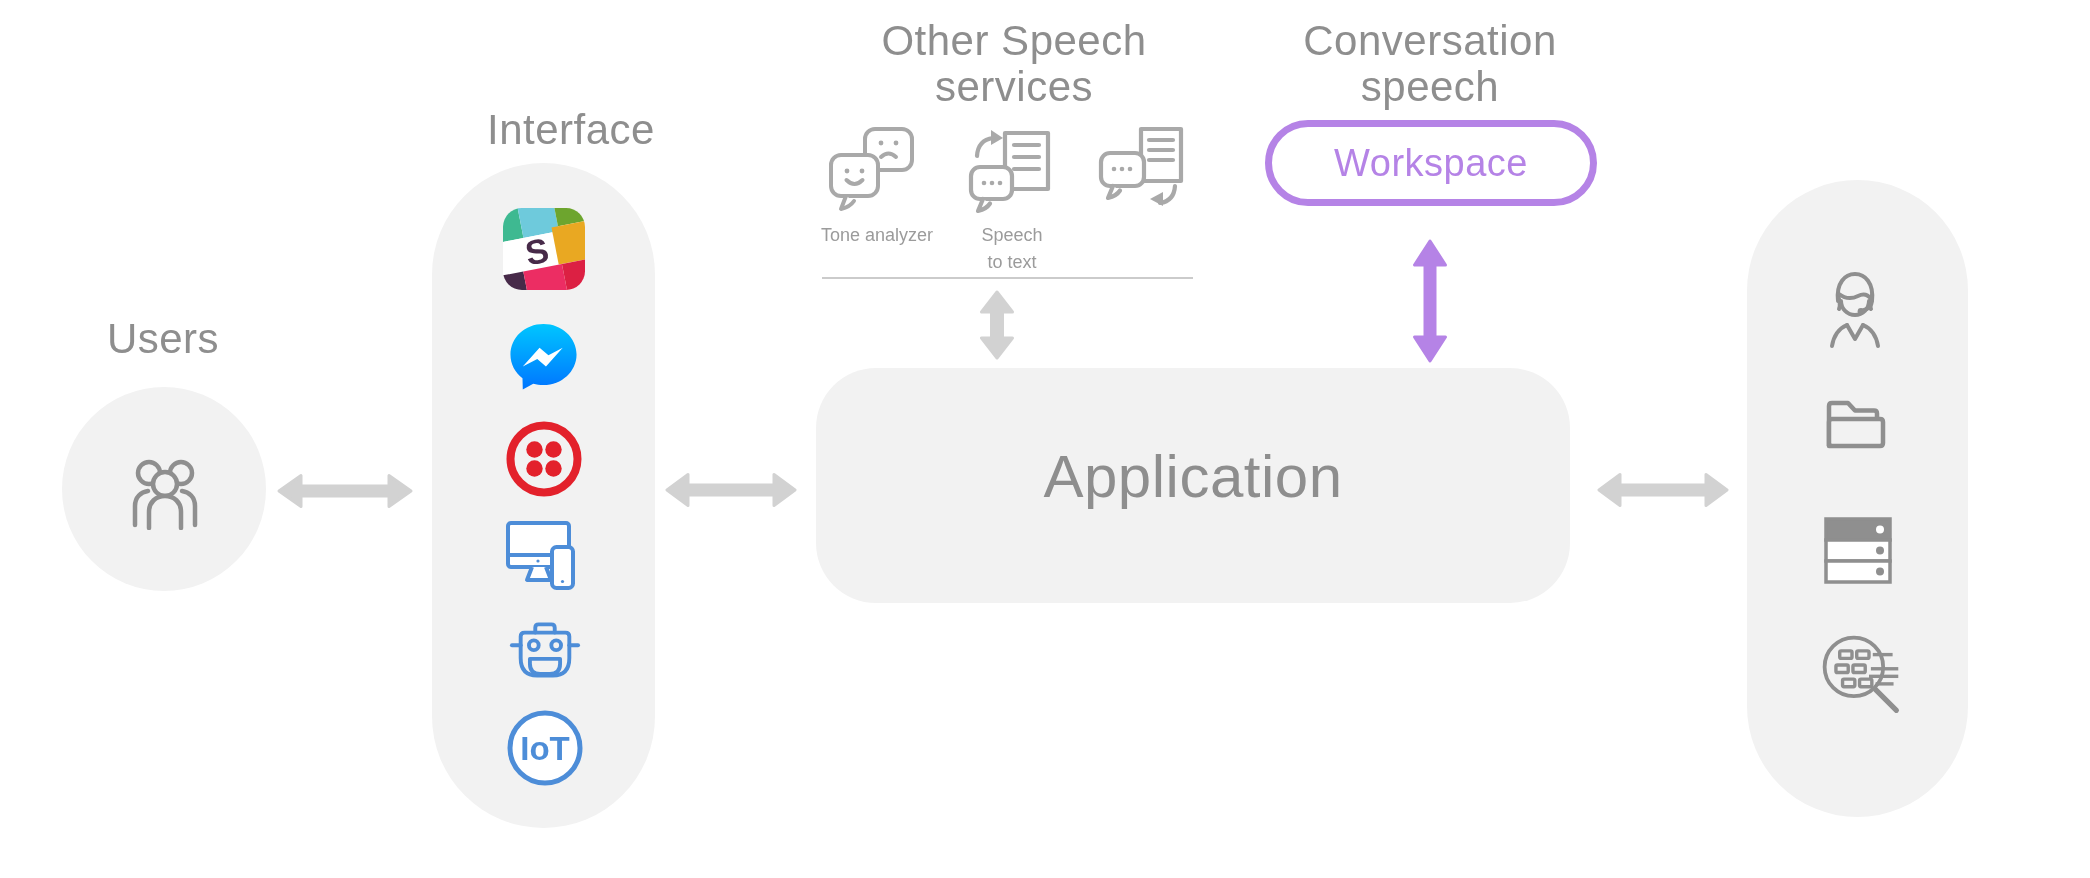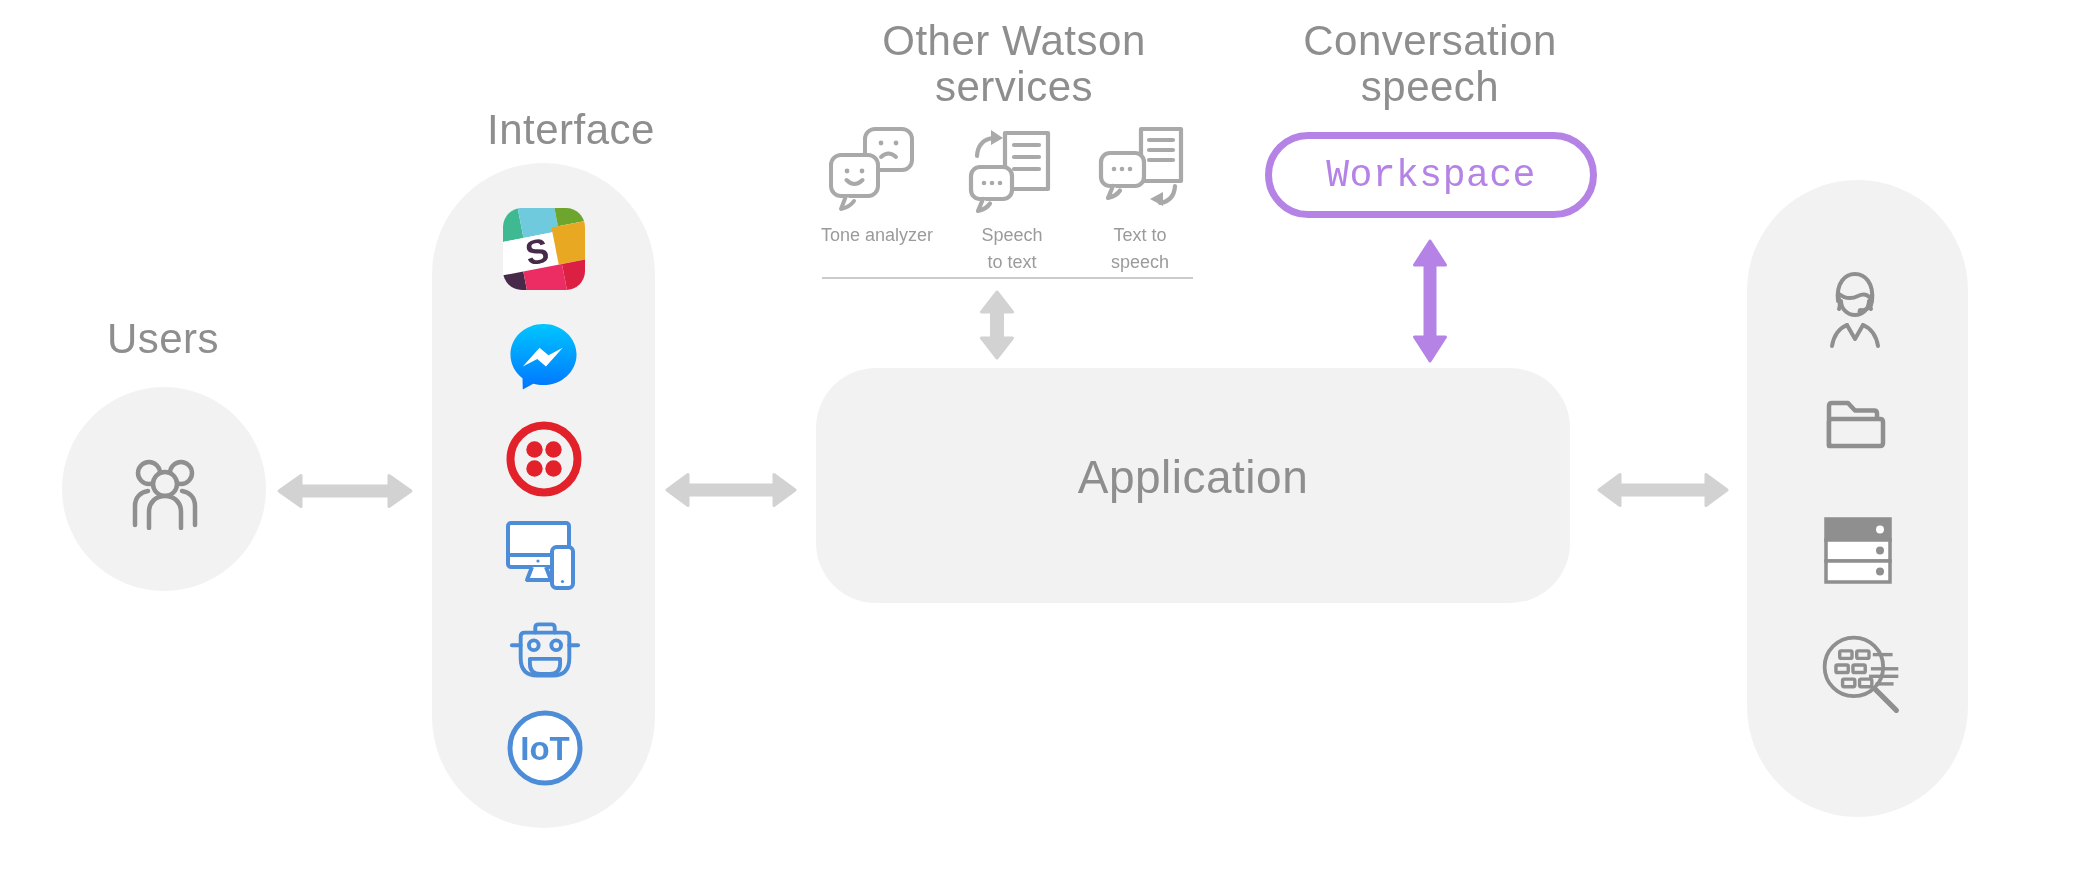"Other Watson" div { text: Watson -> Speech }
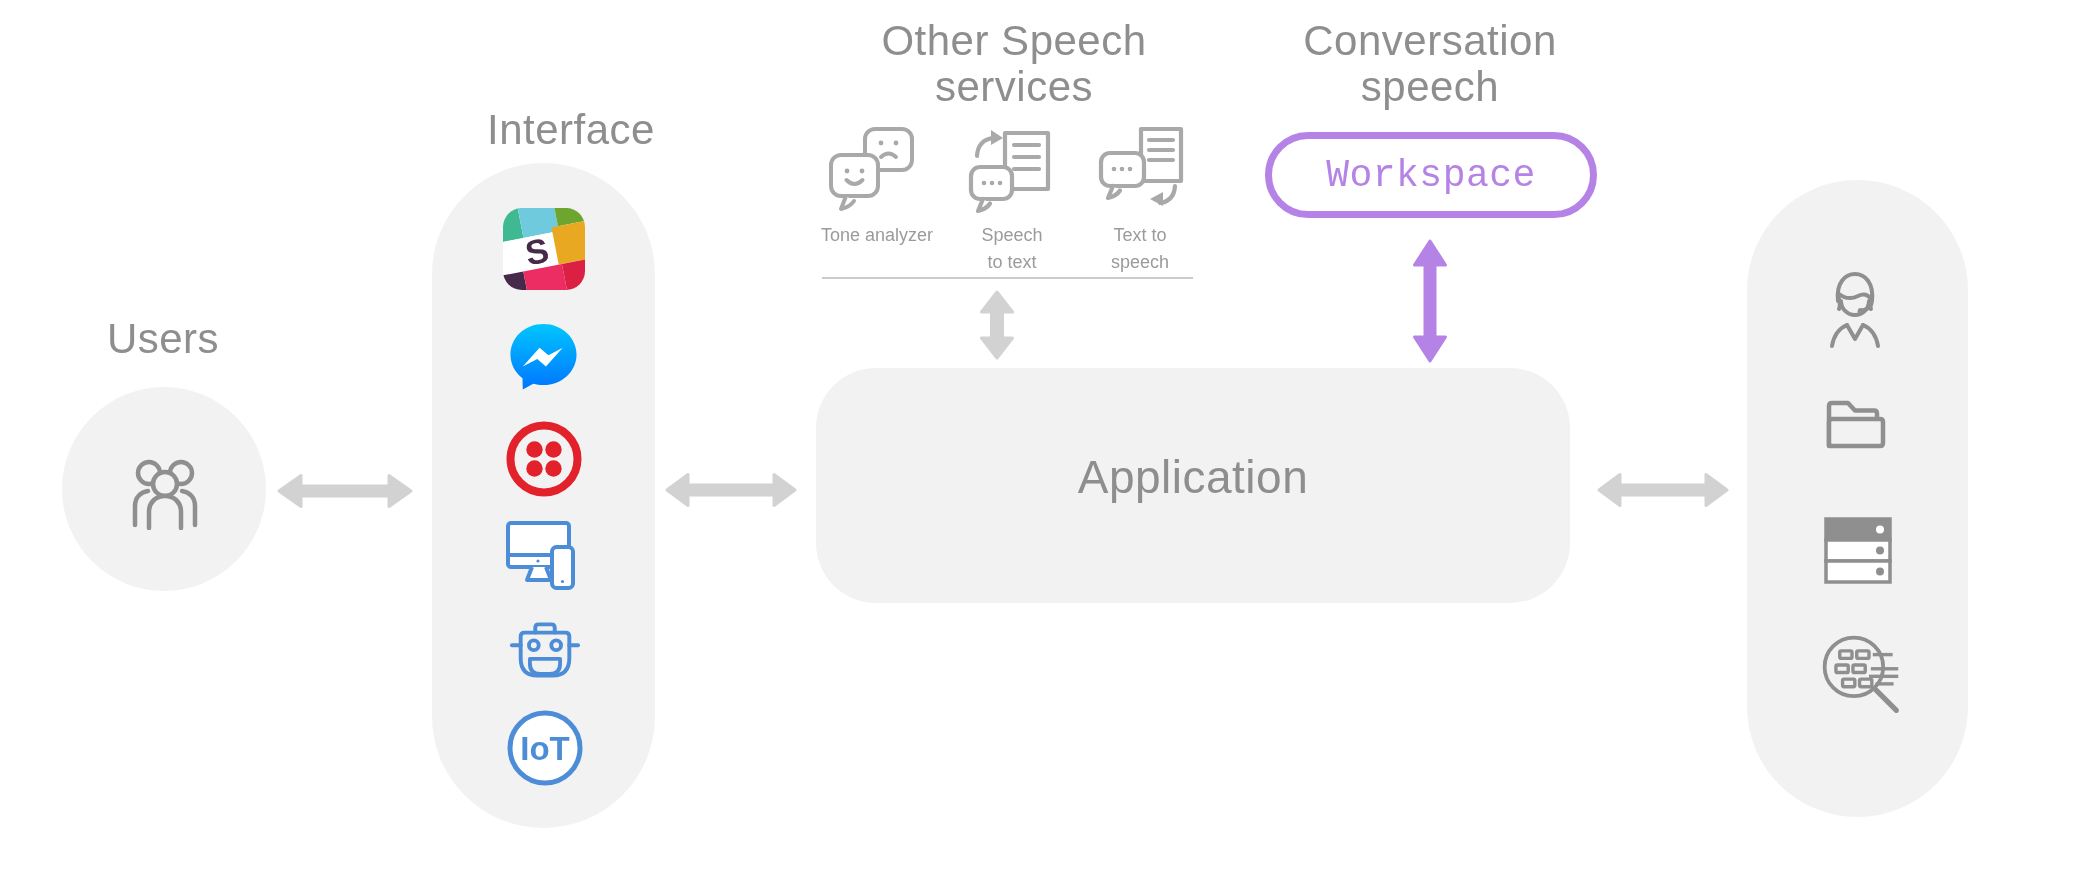"Workspace" div.abs { font-family: Liberation Mono, monospace -> none; top: 132px -> 120px }
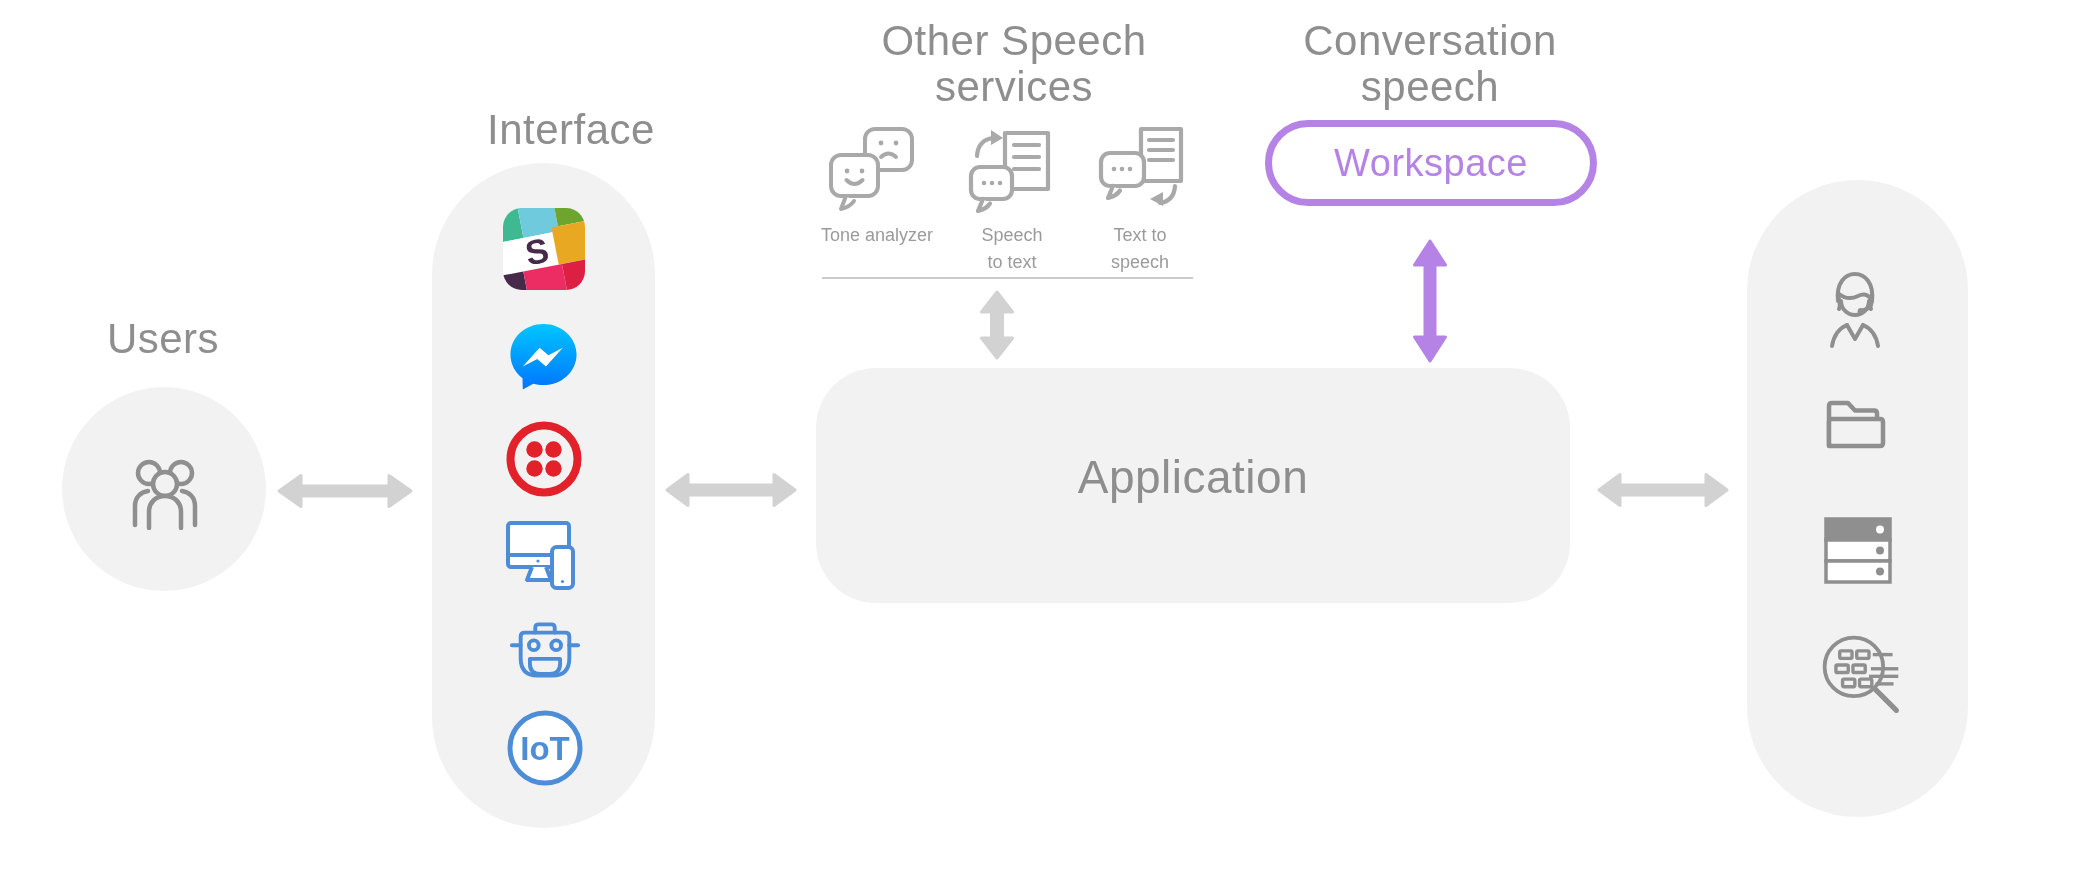"Text to" div.abs { html: <div> <div>Text to</div> <div>speech</div> </div> -> none }
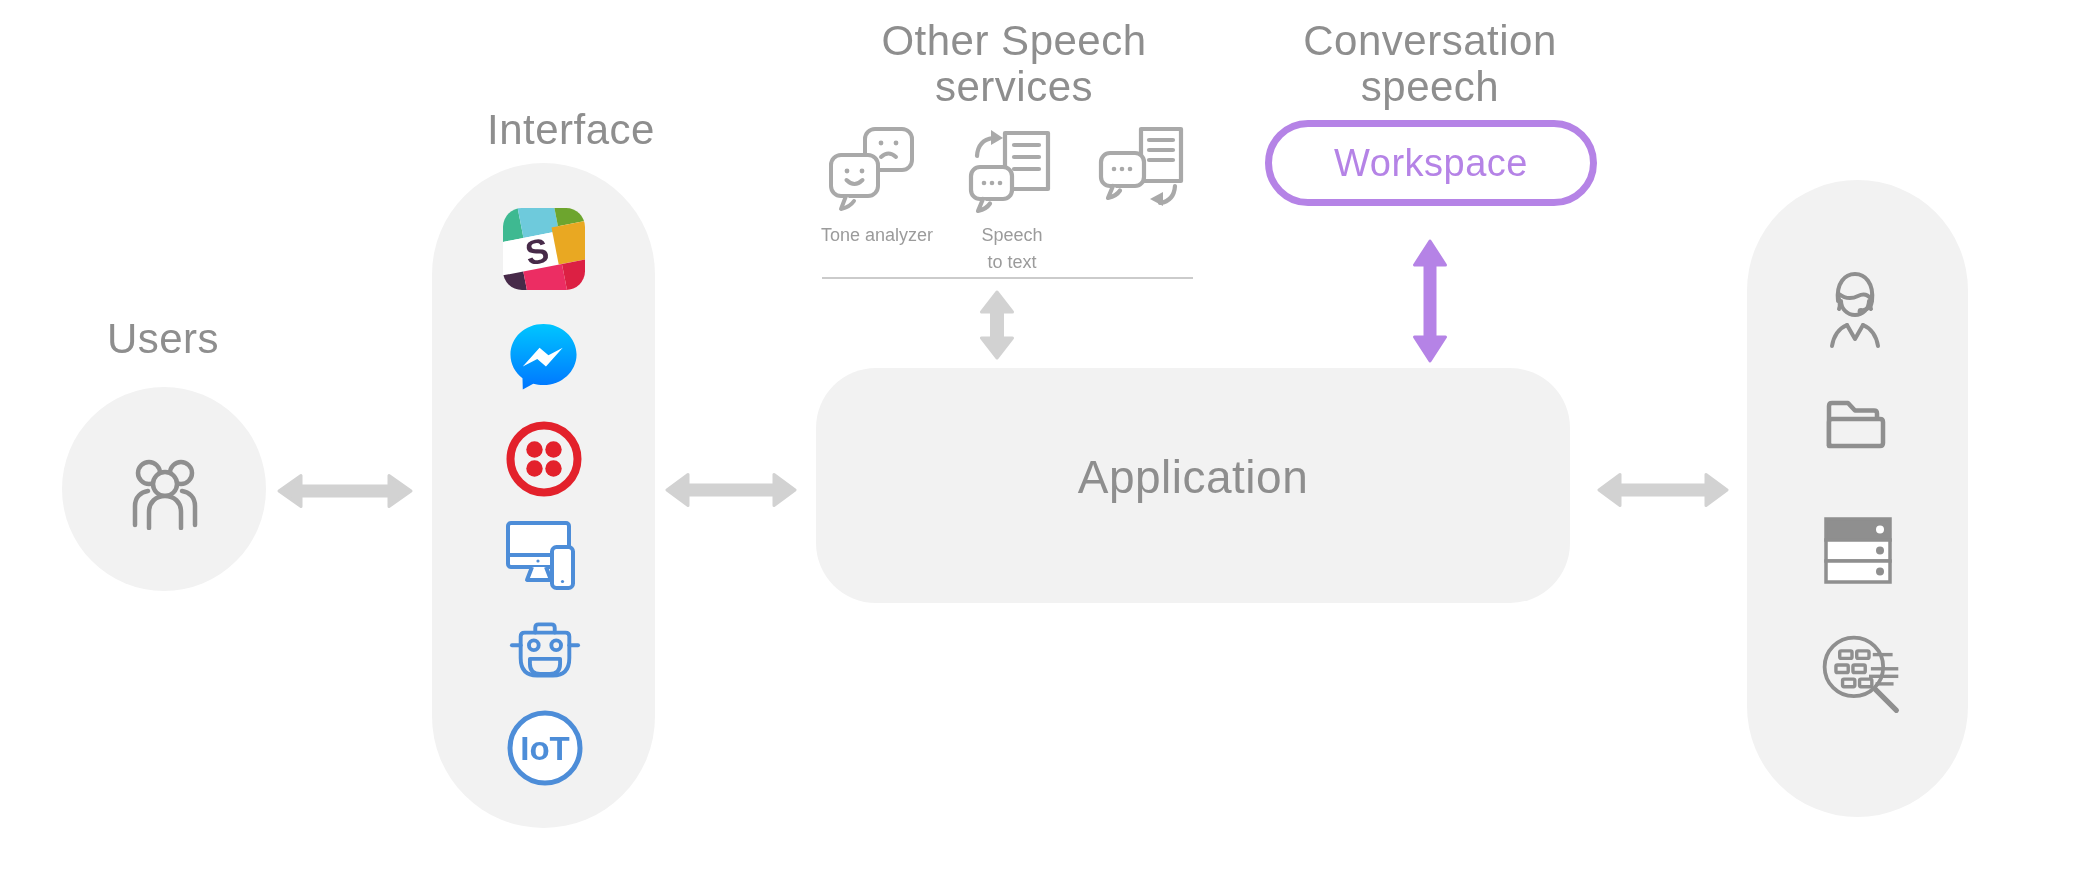"Application" .app-text { font-size: 46px -> 60px }
